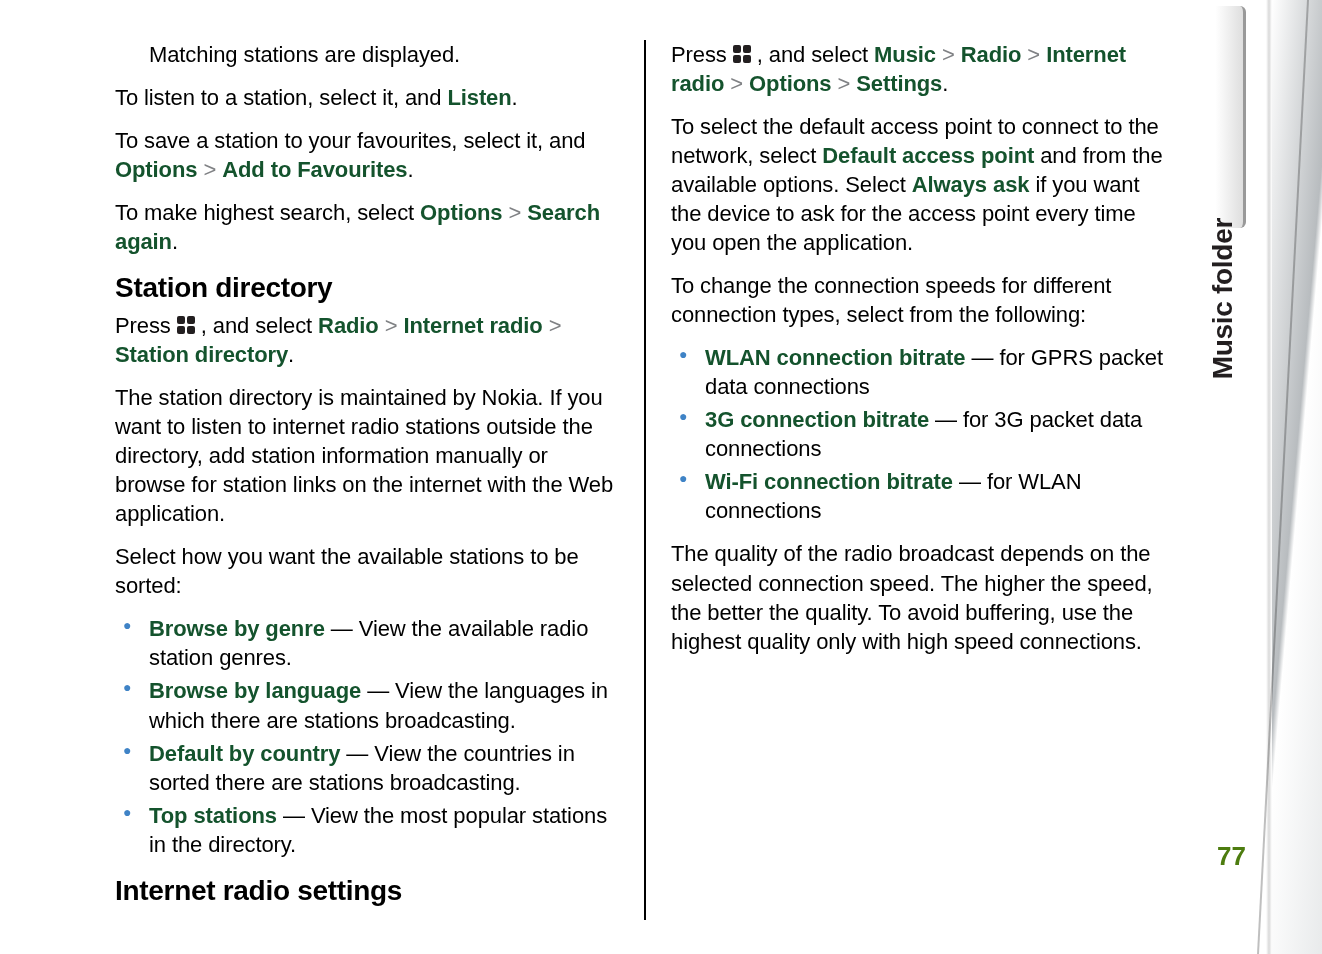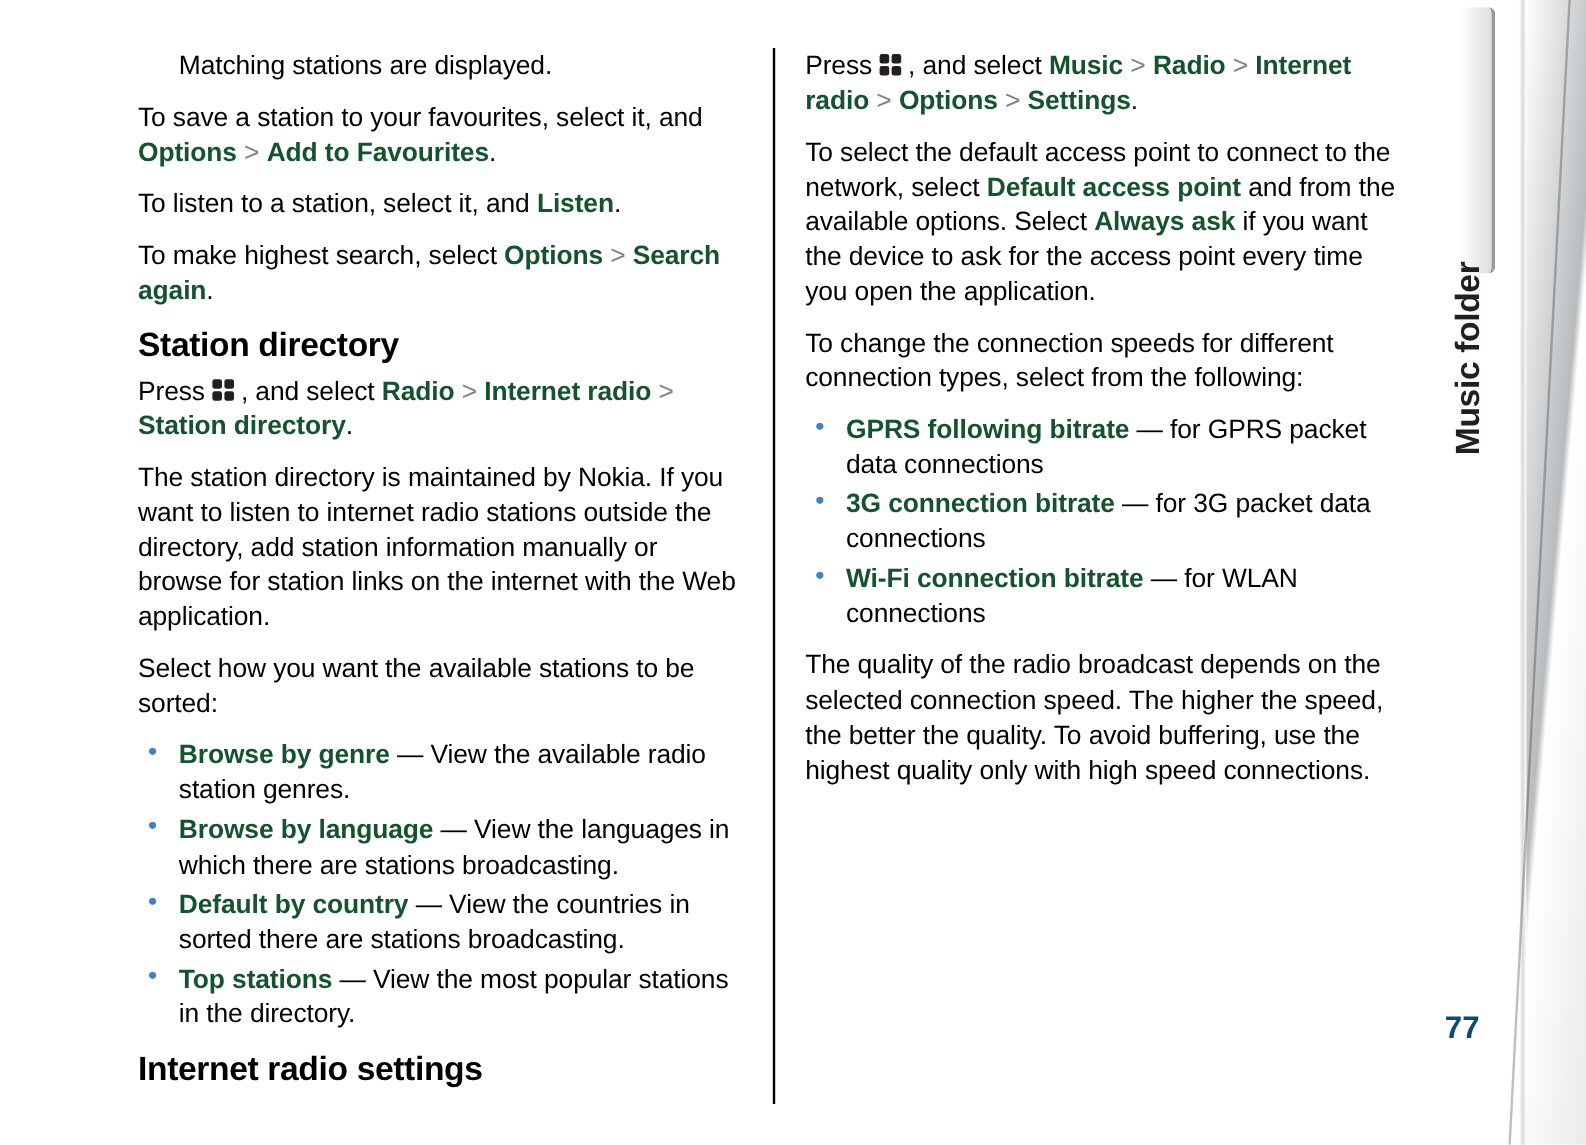"To save a station to" p { order: before "To listen to a station," -> after "To listen to a station," }
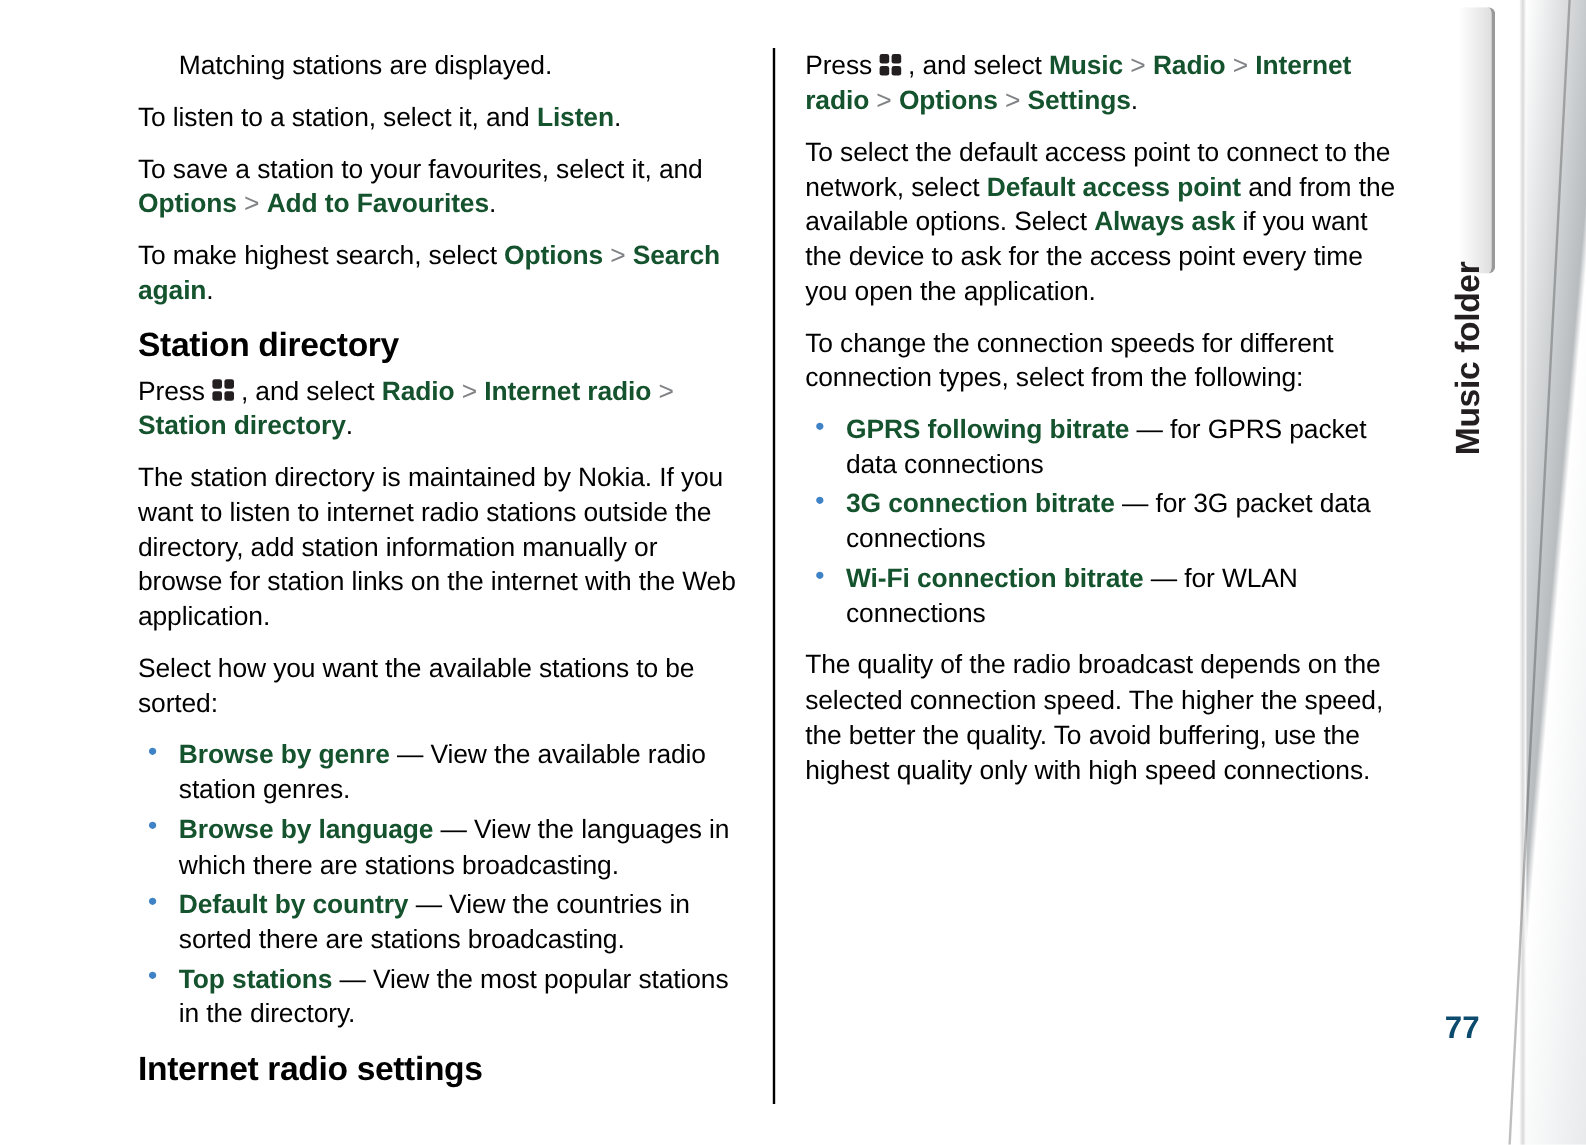"GPRS following bitrate" span.bold-label { text: GPRS following -> WLAN connection }
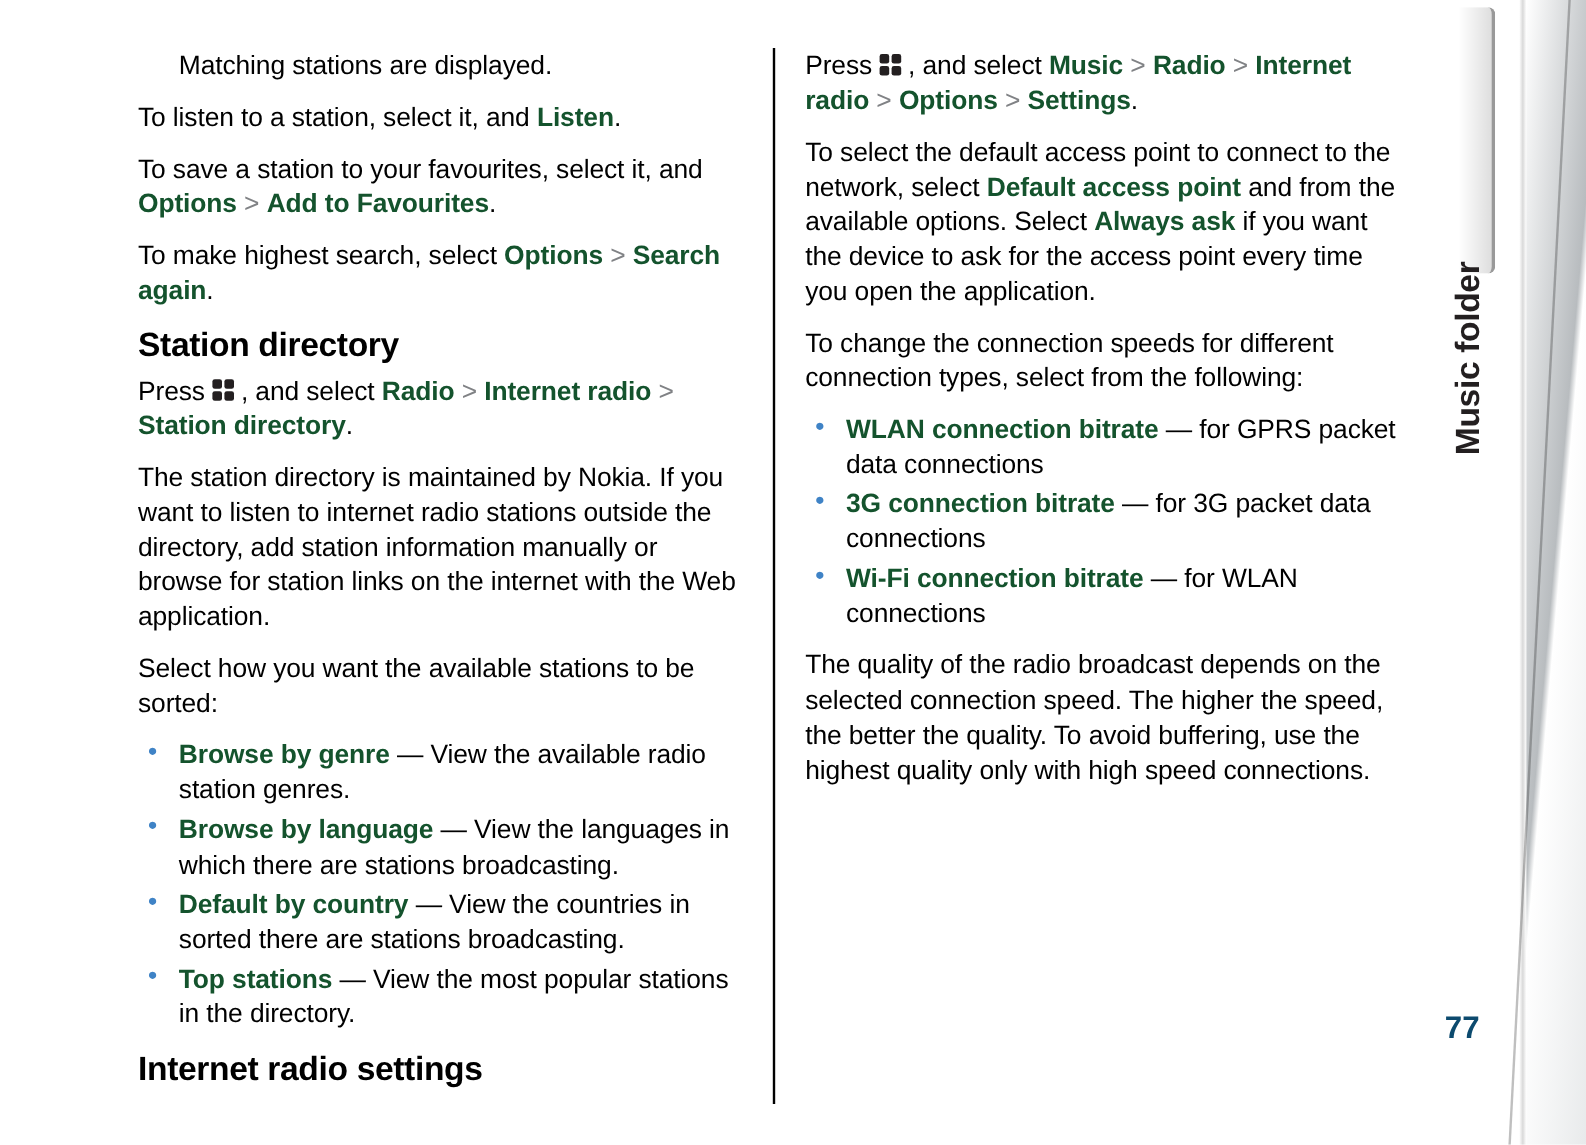"77" .page-number { color: #0c4a6e -> #4d7c0f; text-align: none -> right }
